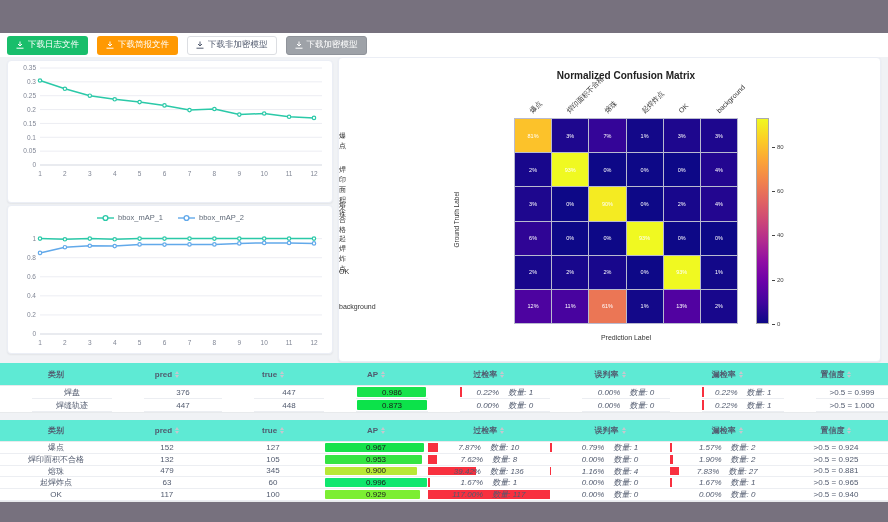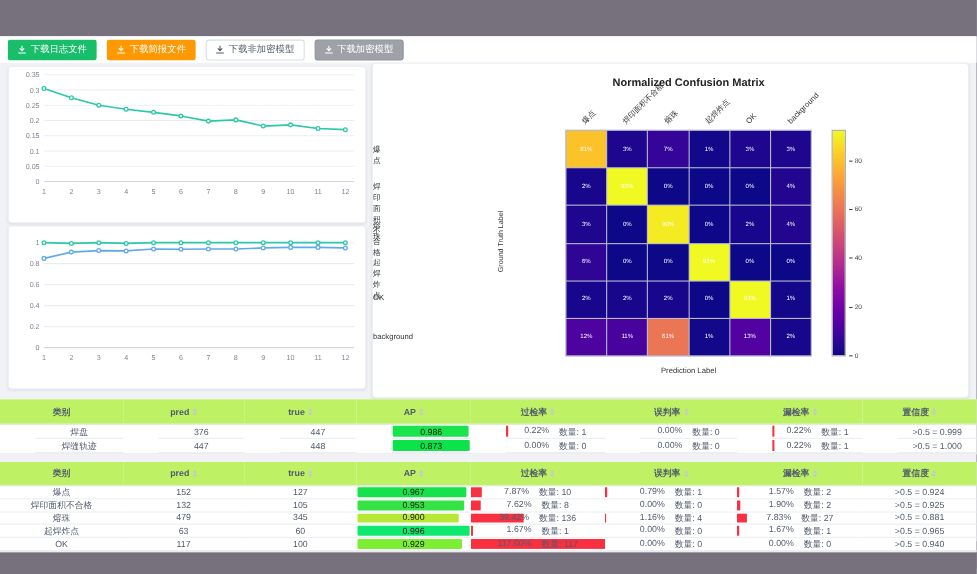"bbox_mAP_1" div.legend-row { html: none -> <div> <span> <svg> <line></line> <circle></circle> </svg> <span>bbox_mAP_1</span> </span> <span> <svg> <line></line> <circle></circle> </svg> <span>bbox_mAP_2</span> </span> </div> }
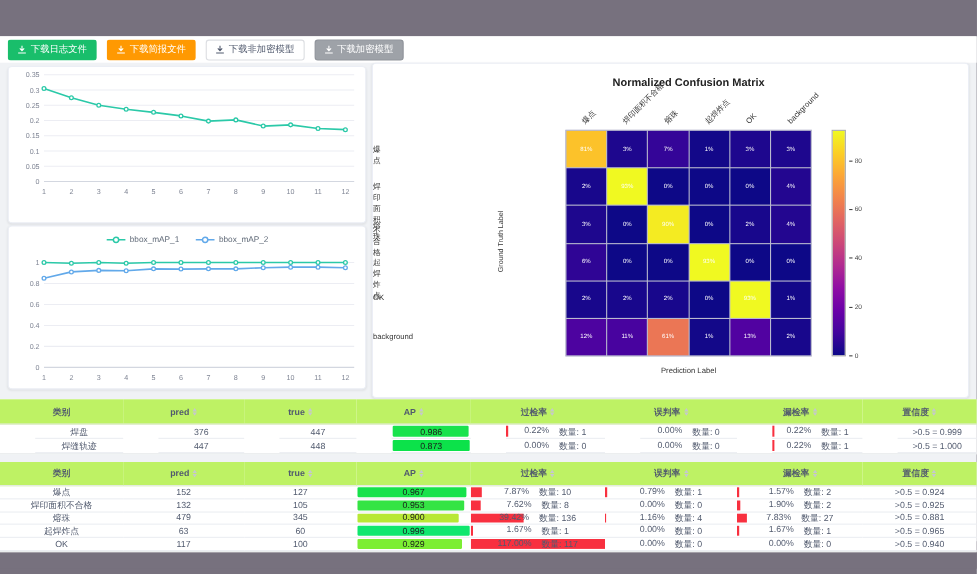"类别" .thead .tcell { background: #bef264 -> #5eead4 }
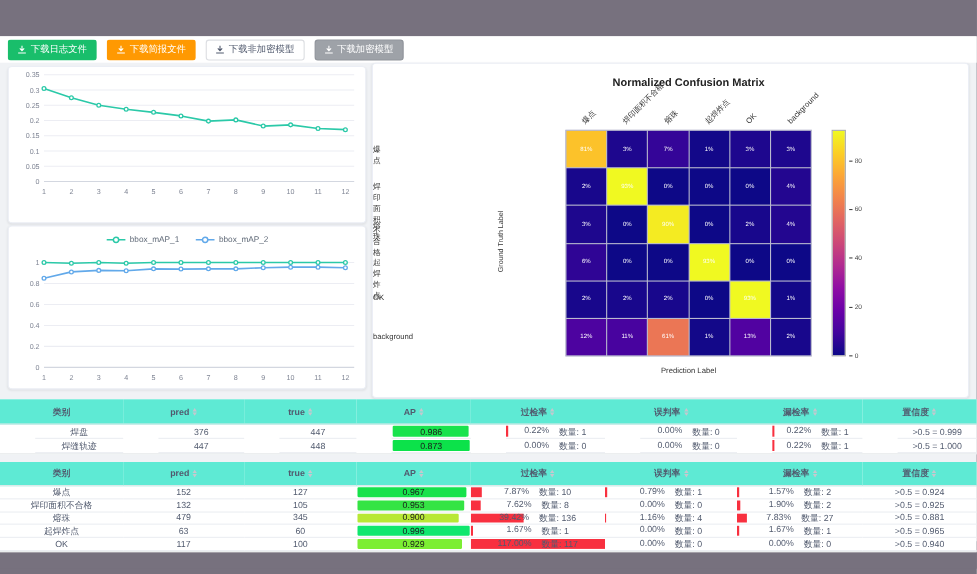"0.22%" .pct-wrap { align-items: none -> center; font-style: none -> italic }
